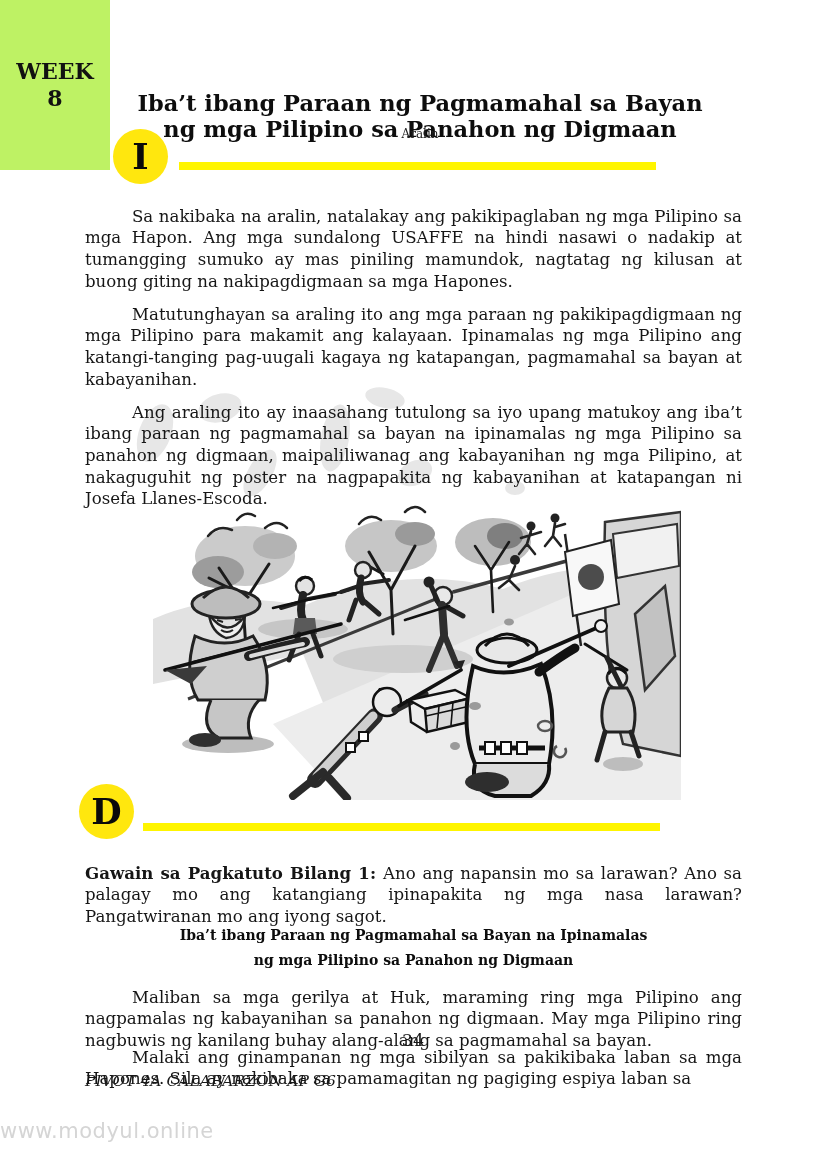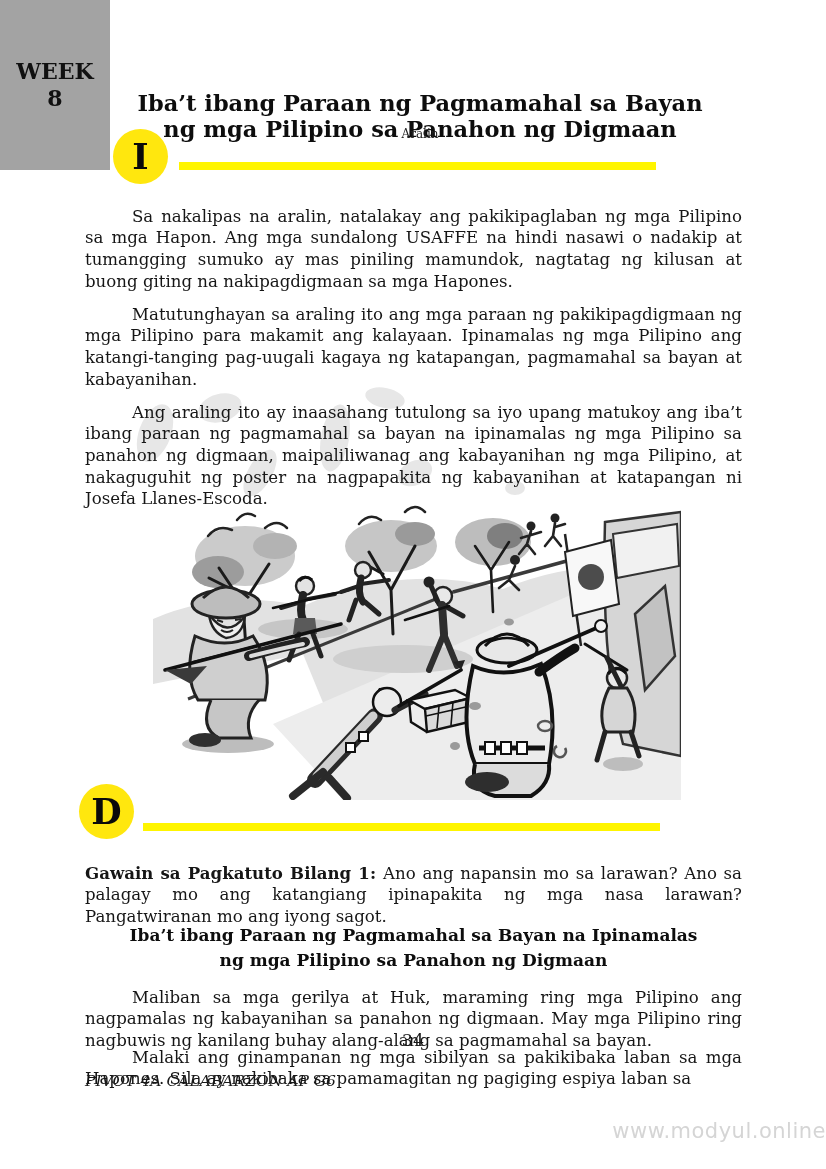"WEEK" .week-tab { background: #a3a3a3 -> #bef264 }
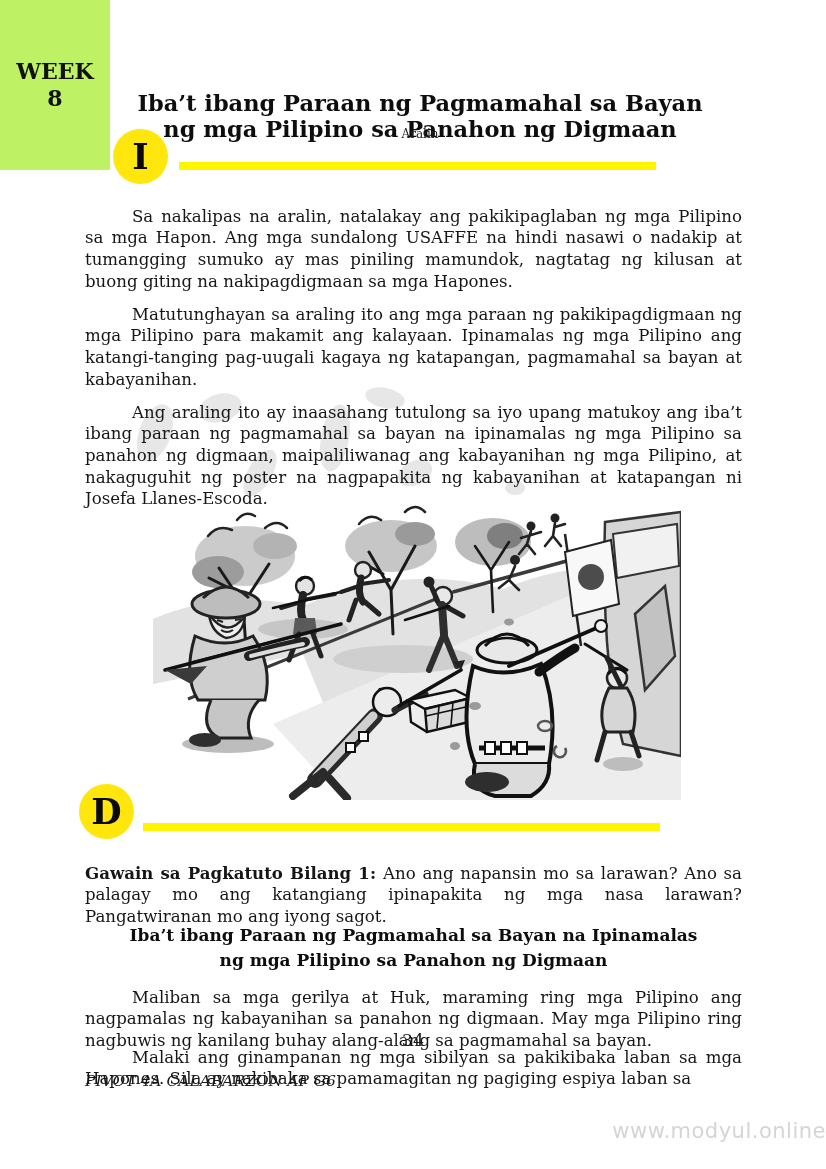"Sa nakalipas na aralin, natalakay" p.para { text: nakalipas -> nakibaka }
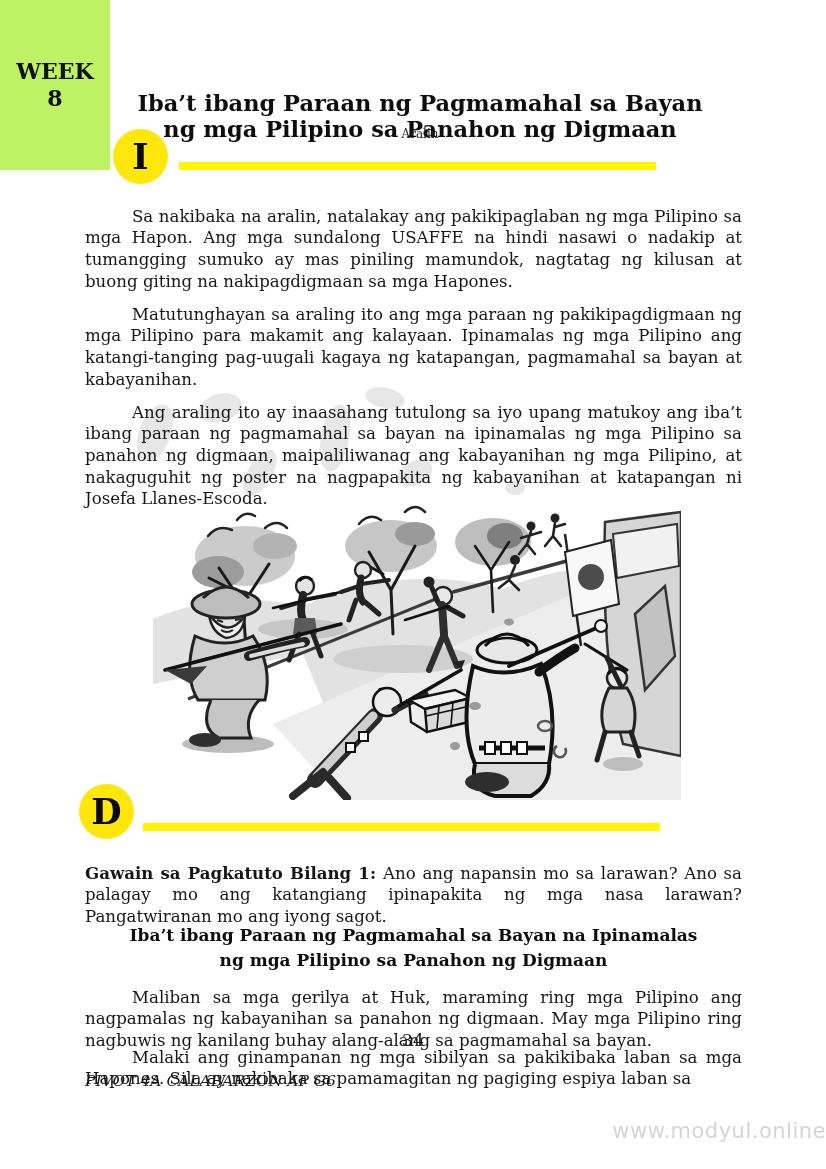"Iba’t ibang Paraan ng Pagmamahal sa Bayan na" .heading2 { font-size: 17px -> 14px }
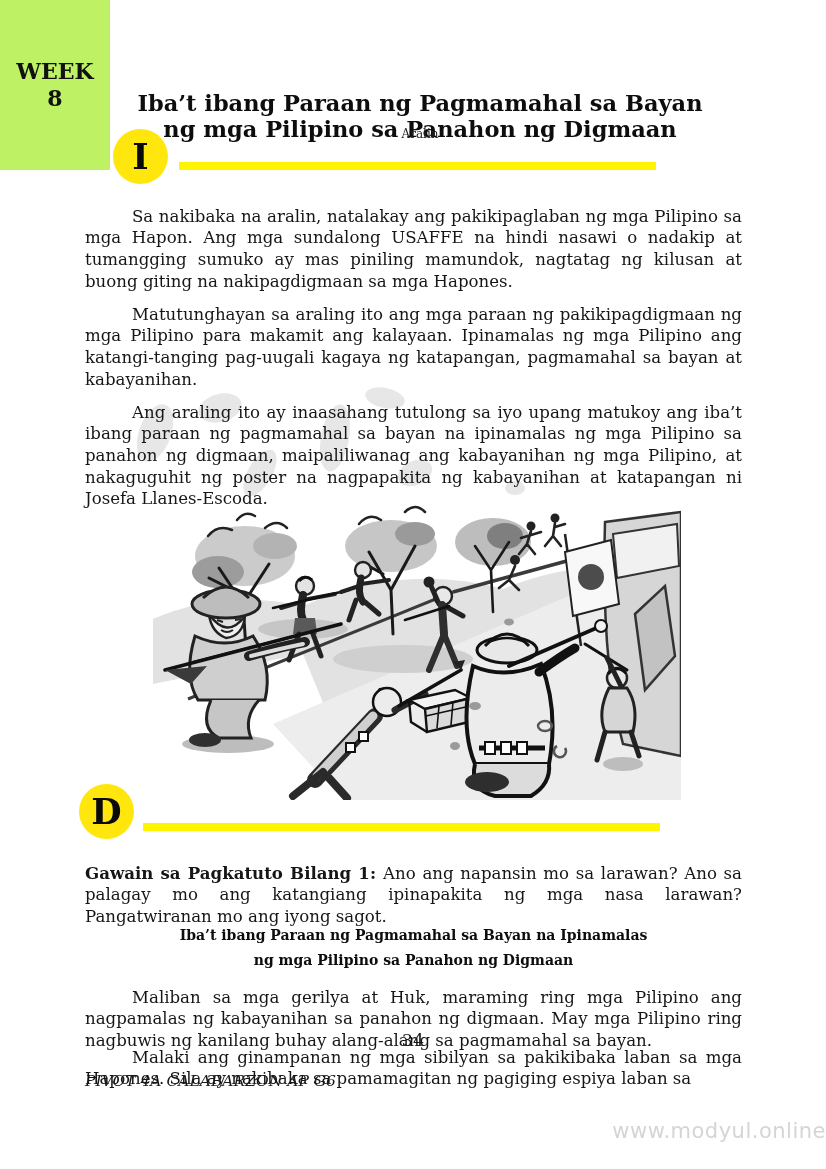"www.modyul.online" .watermark { text-align: right -> left }
